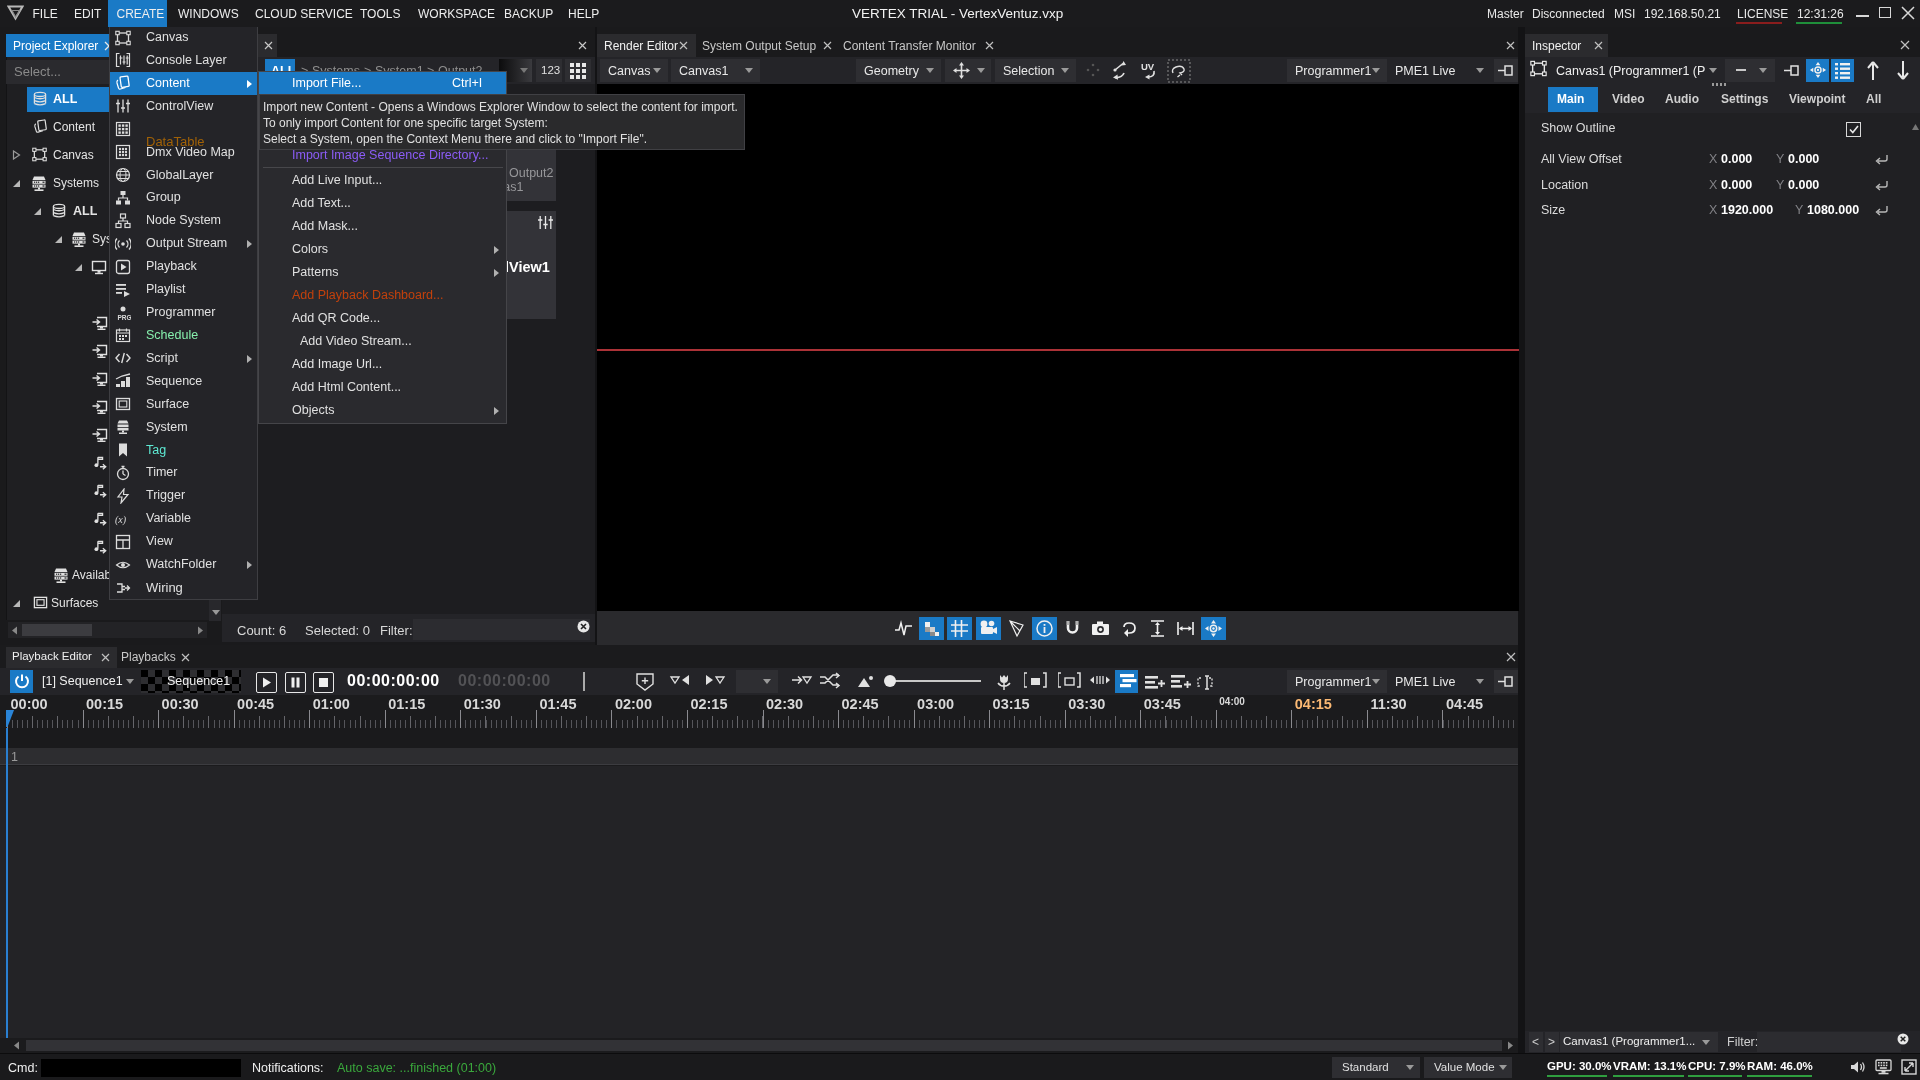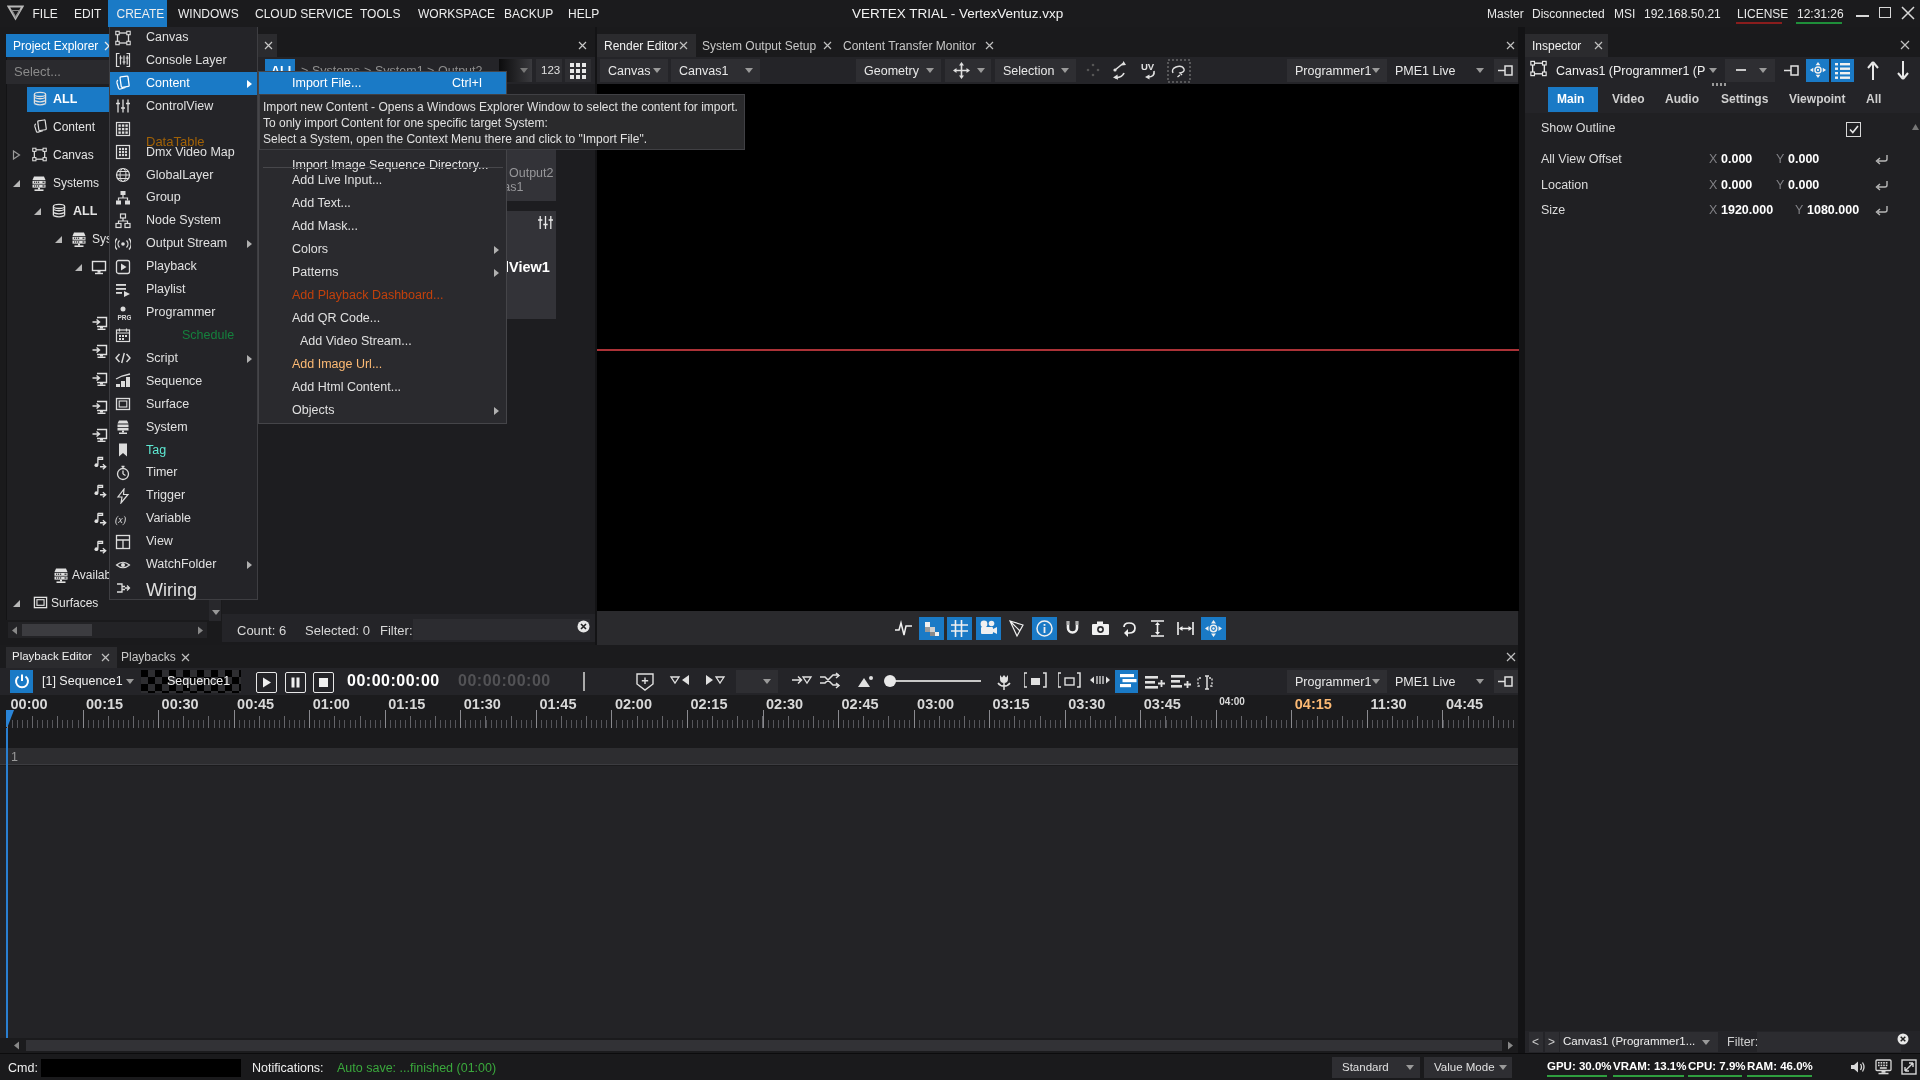"Import Image Sequence Directory..." div.tx { color: #e5e5e5 -> #8b5cf6; margin-top: 10px -> none }
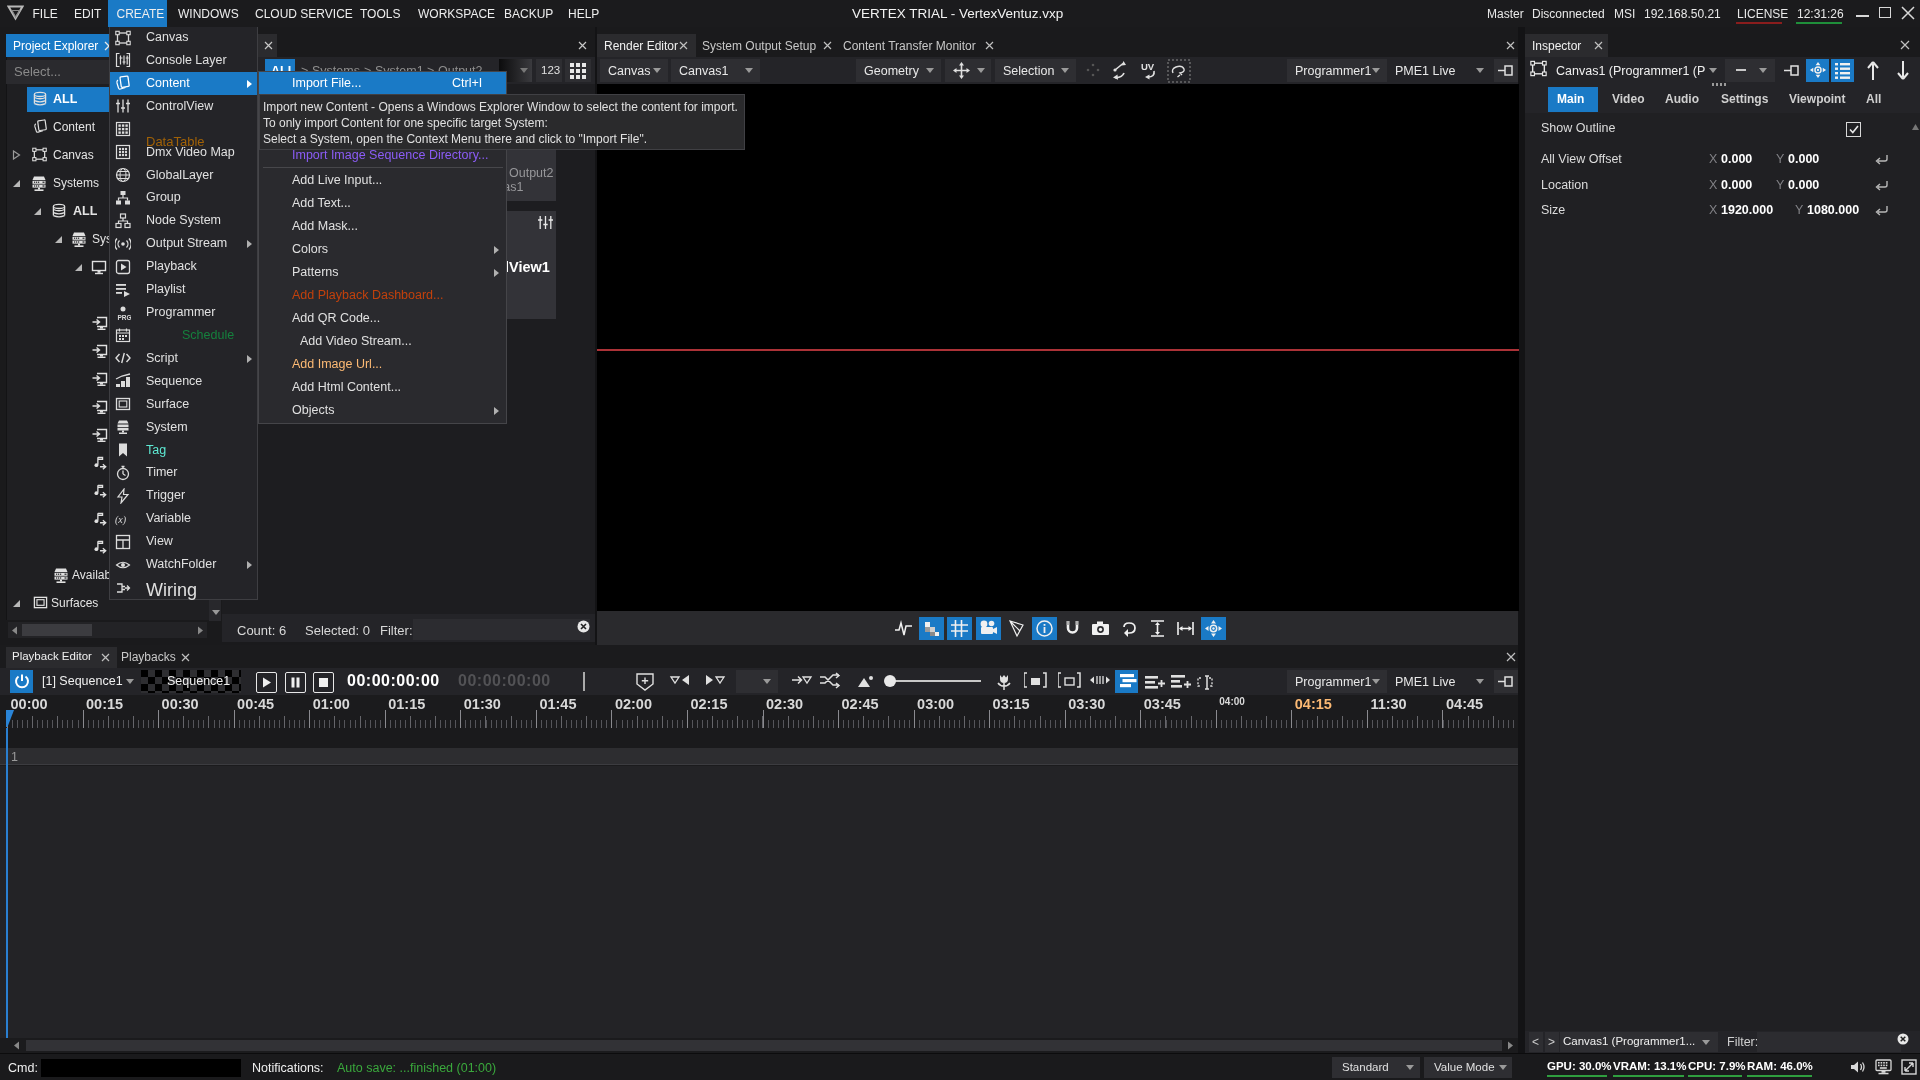"Schedule" div.tx { color: #15803d -> #86efac; margin-left: 36px -> none }
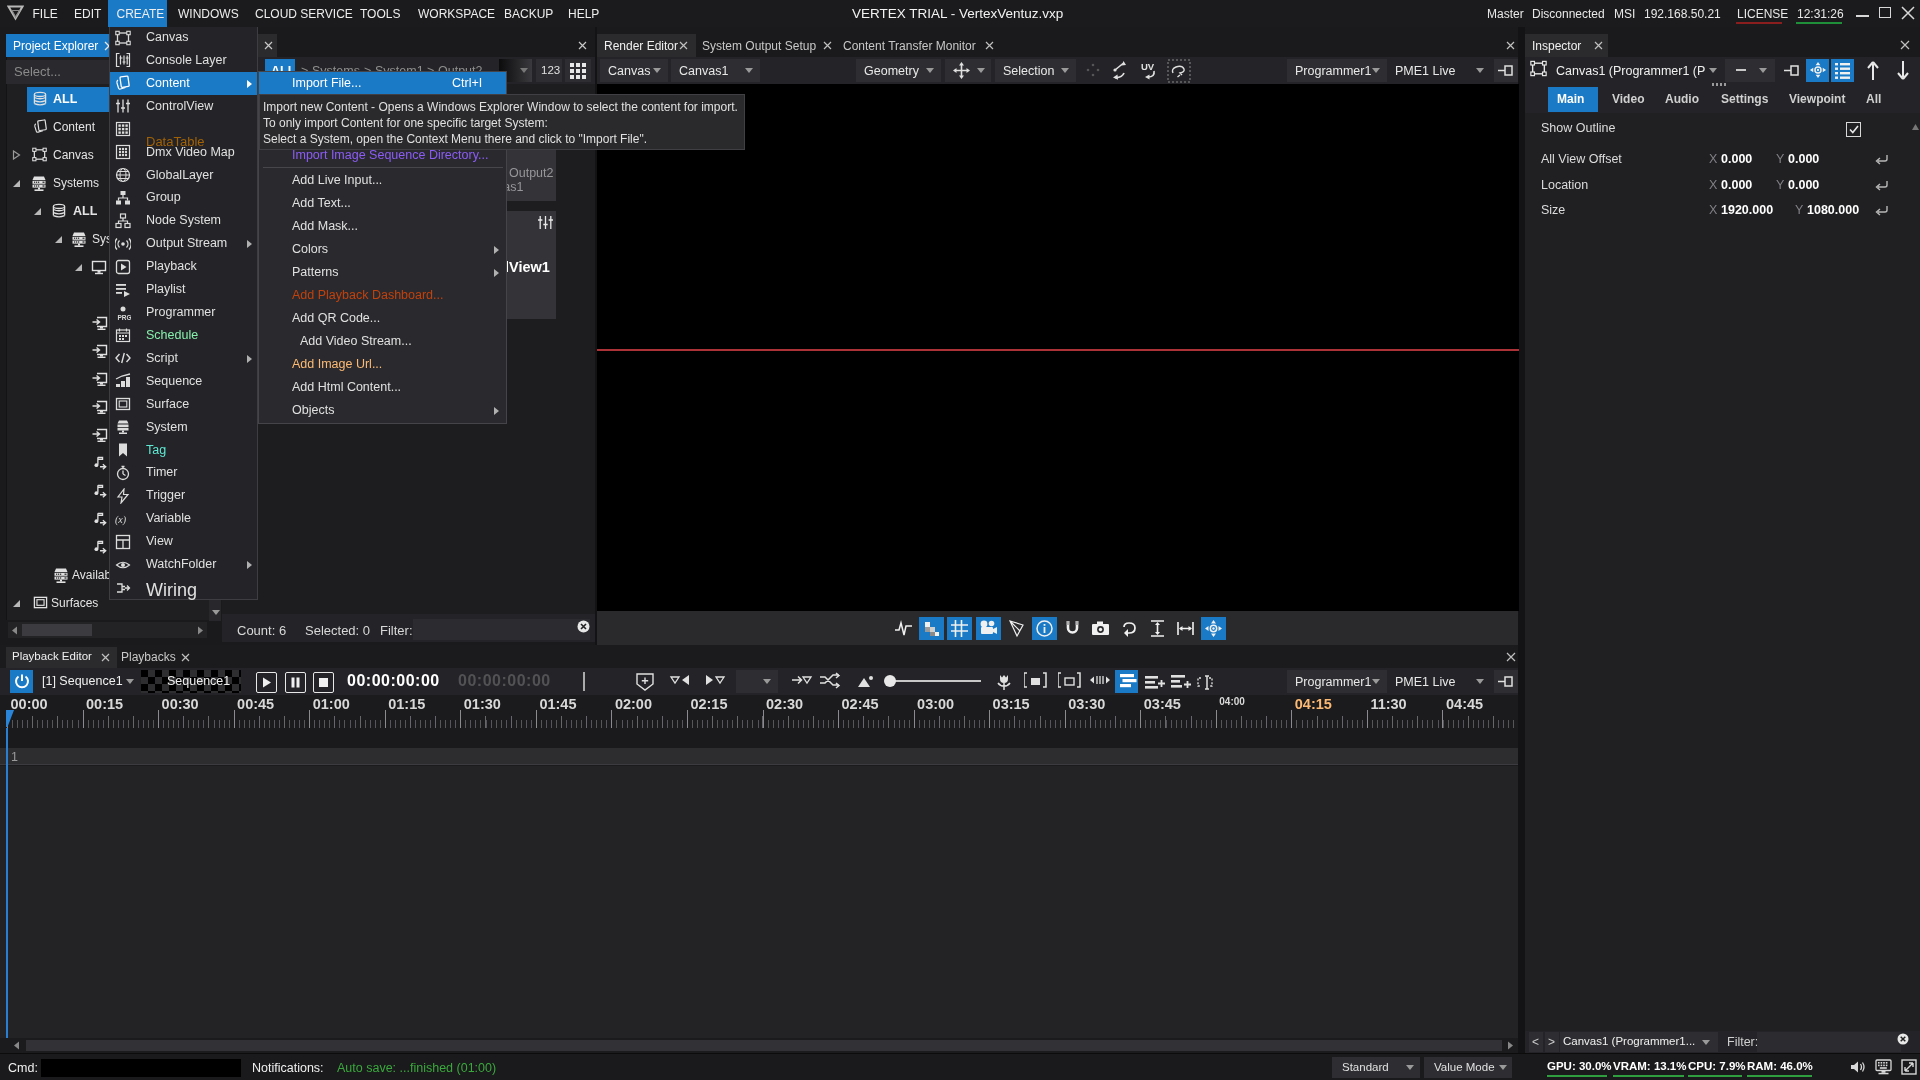"Add Image Url..." div.tx { color: #fdba74 -> #e5e5e5 }
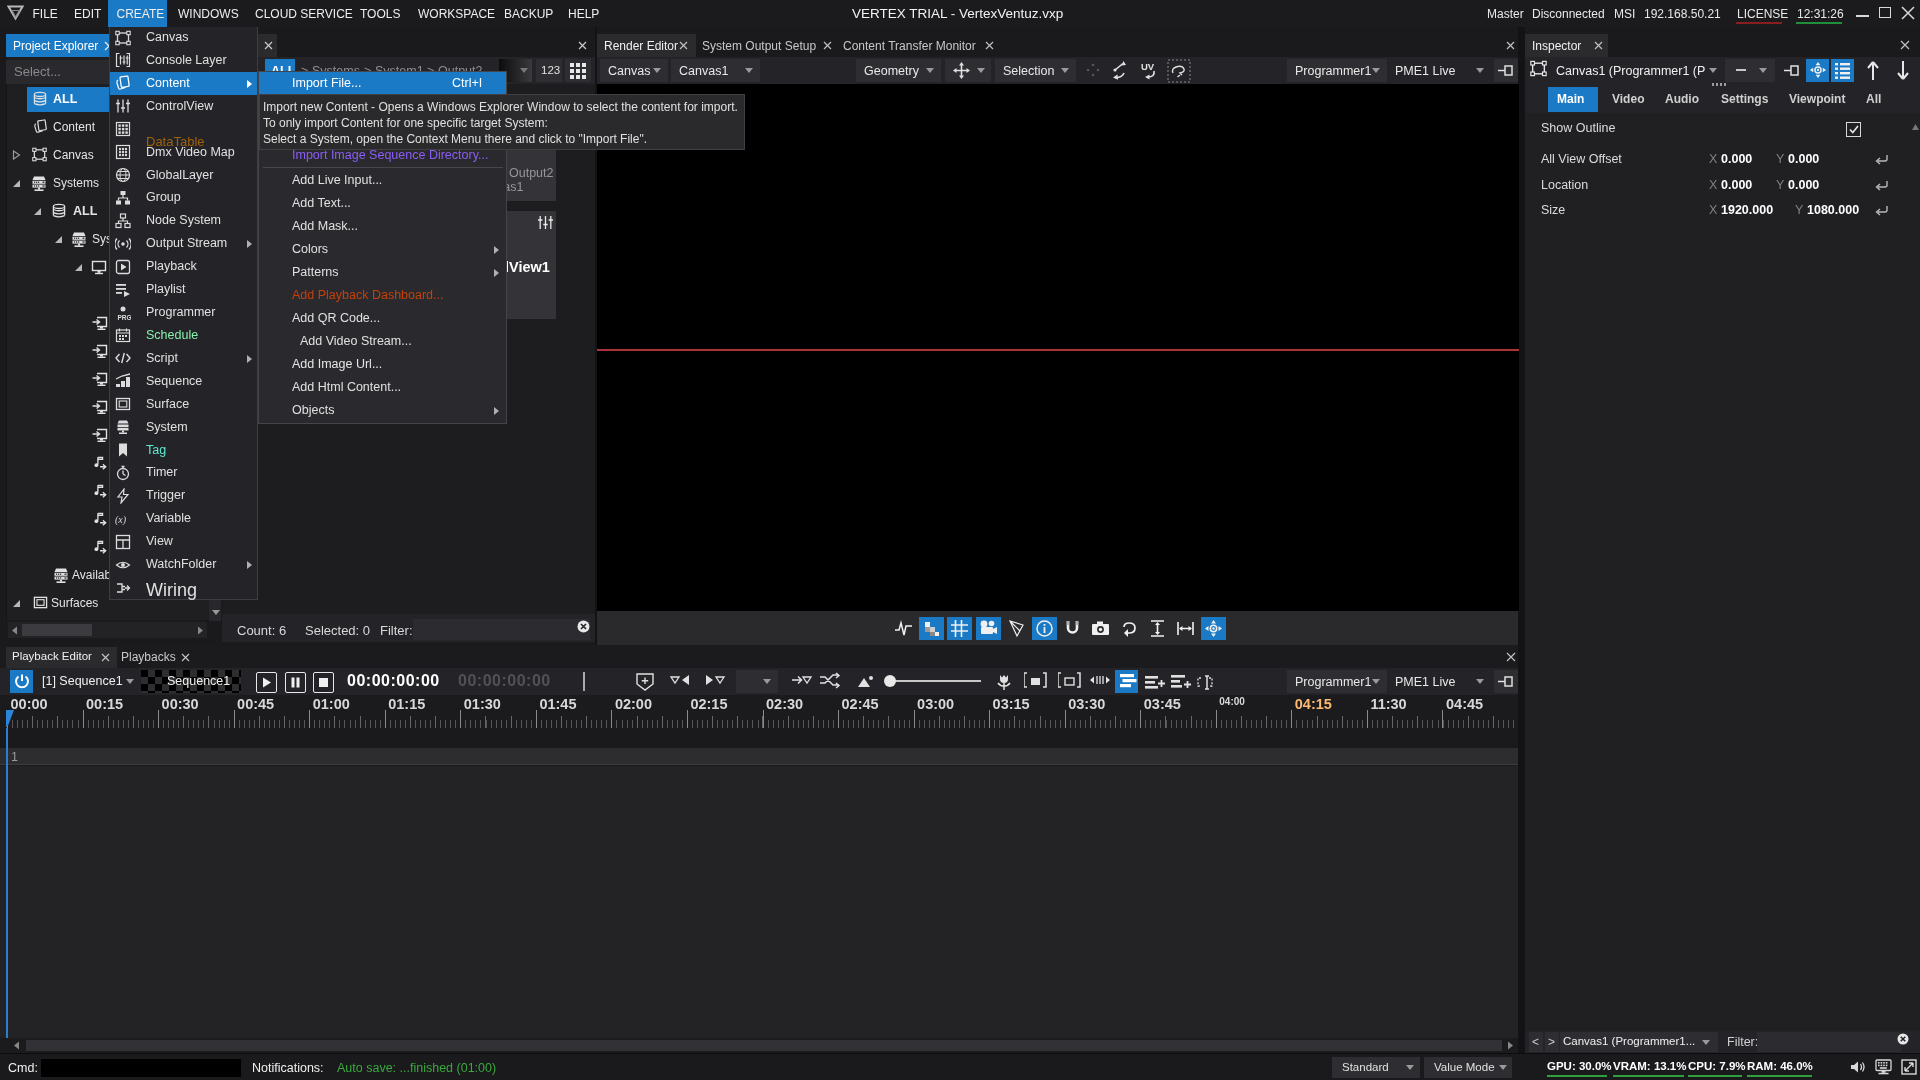"Wiring" div.tx { font-size: 18px -> 13px }
